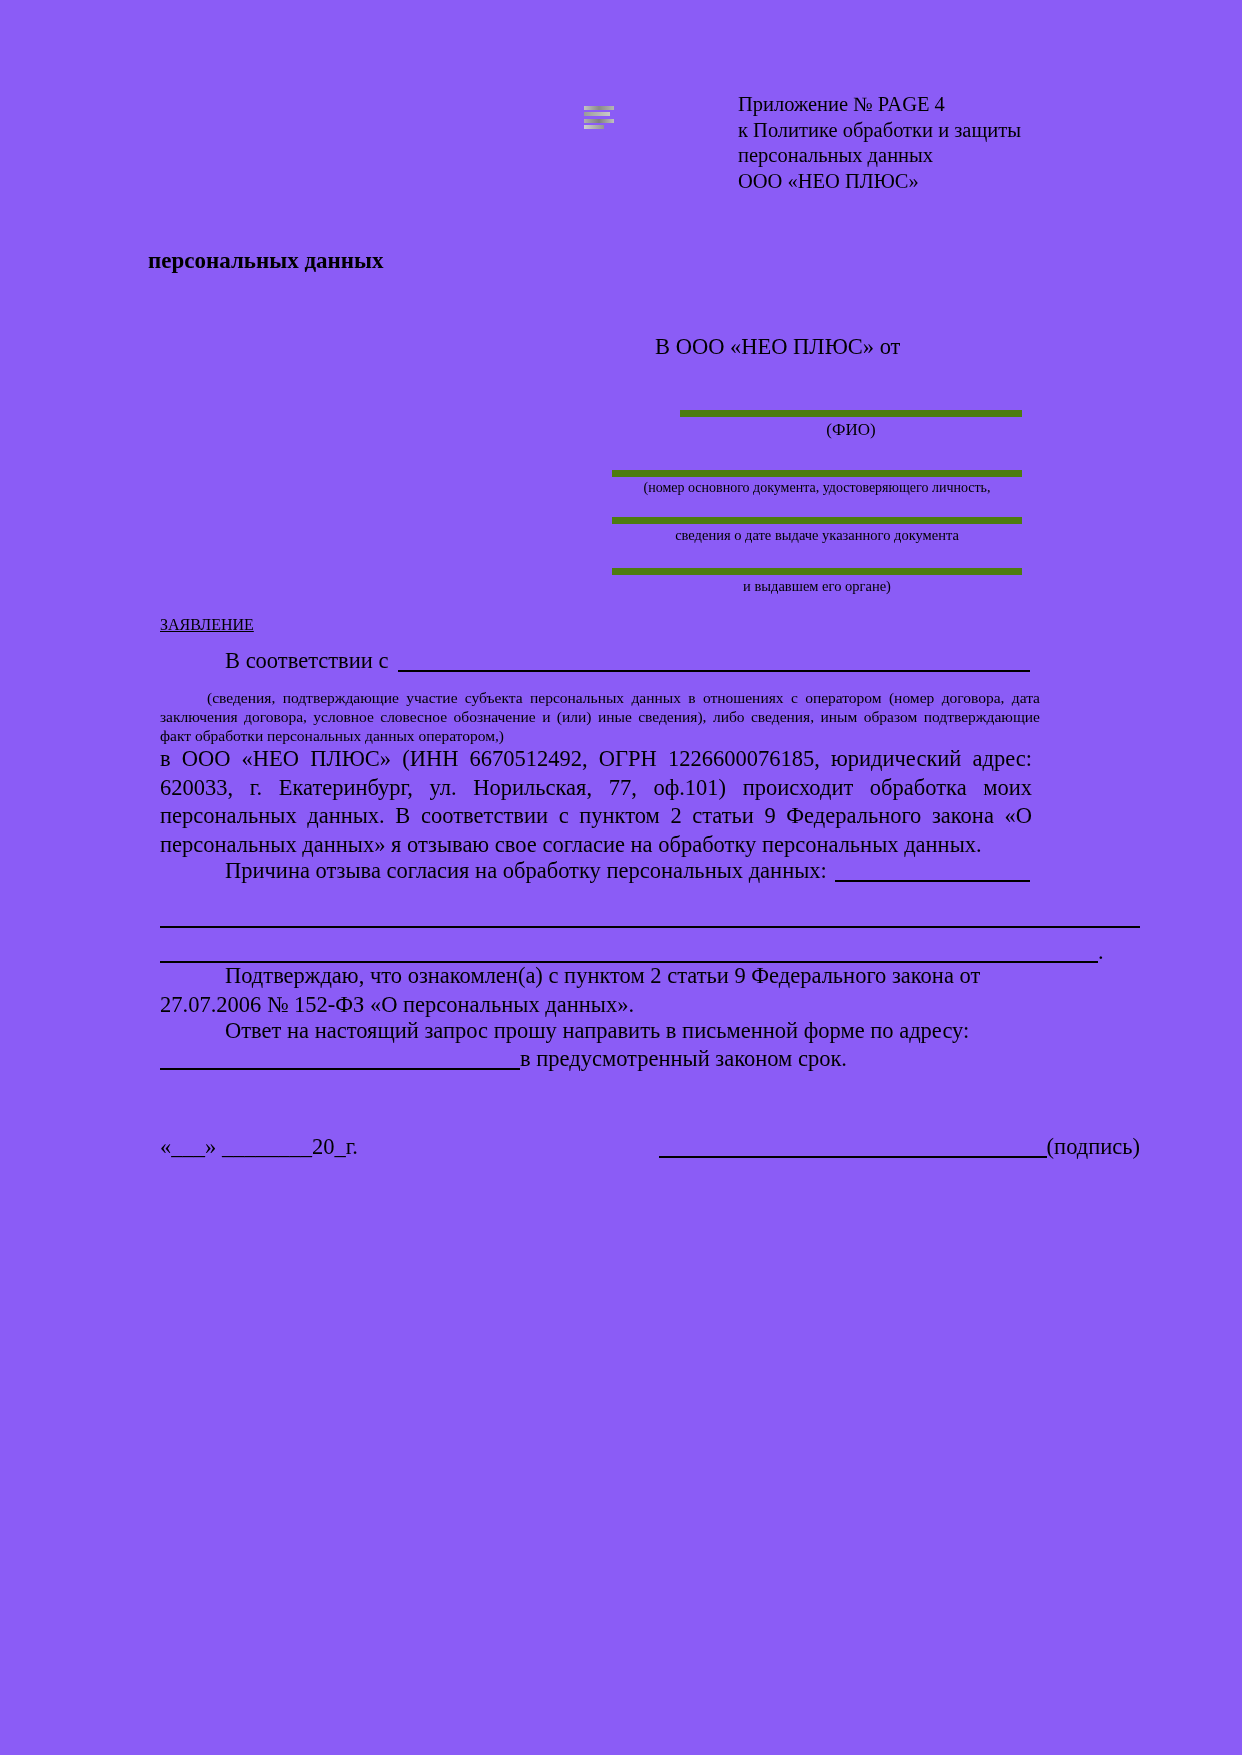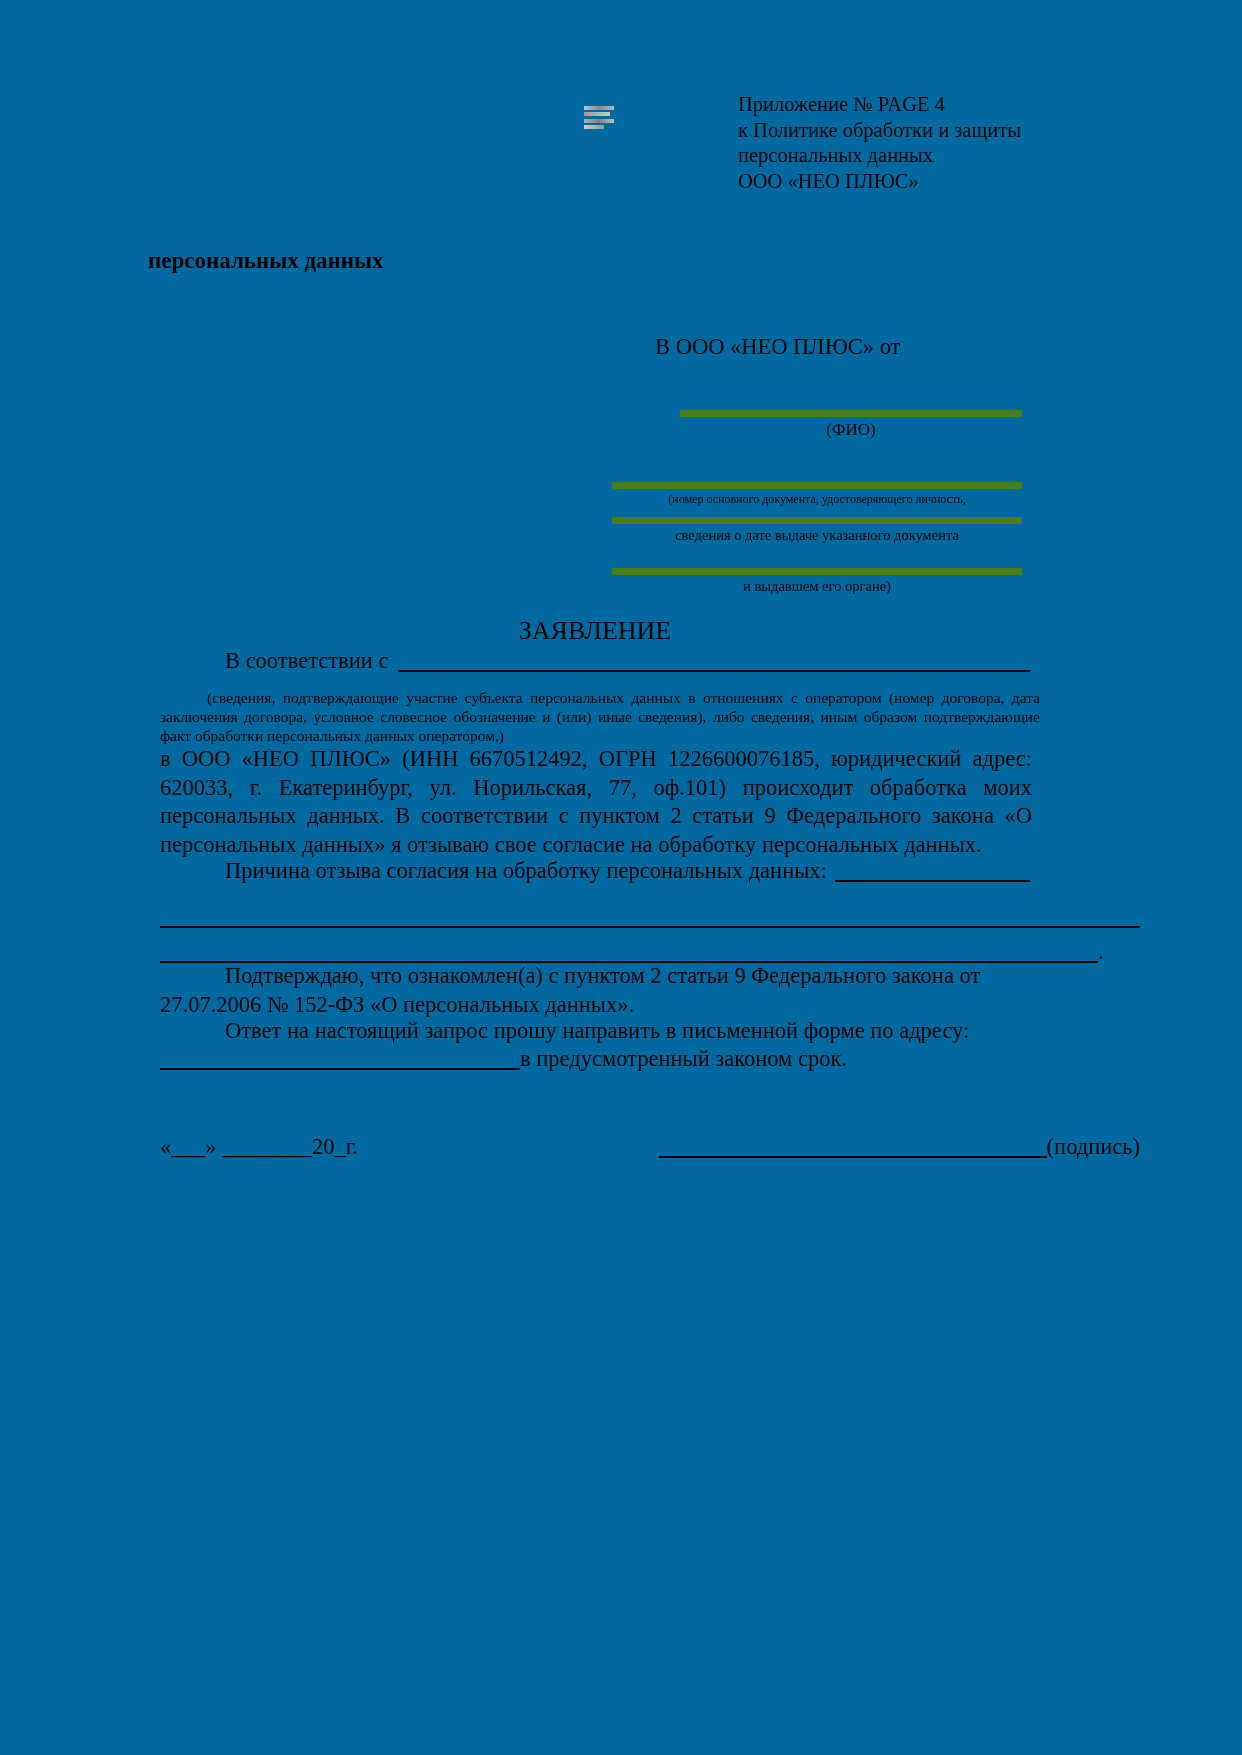"Приложение № PAGE 4" .page { background: #0369a1 -> #8b5cf6 }
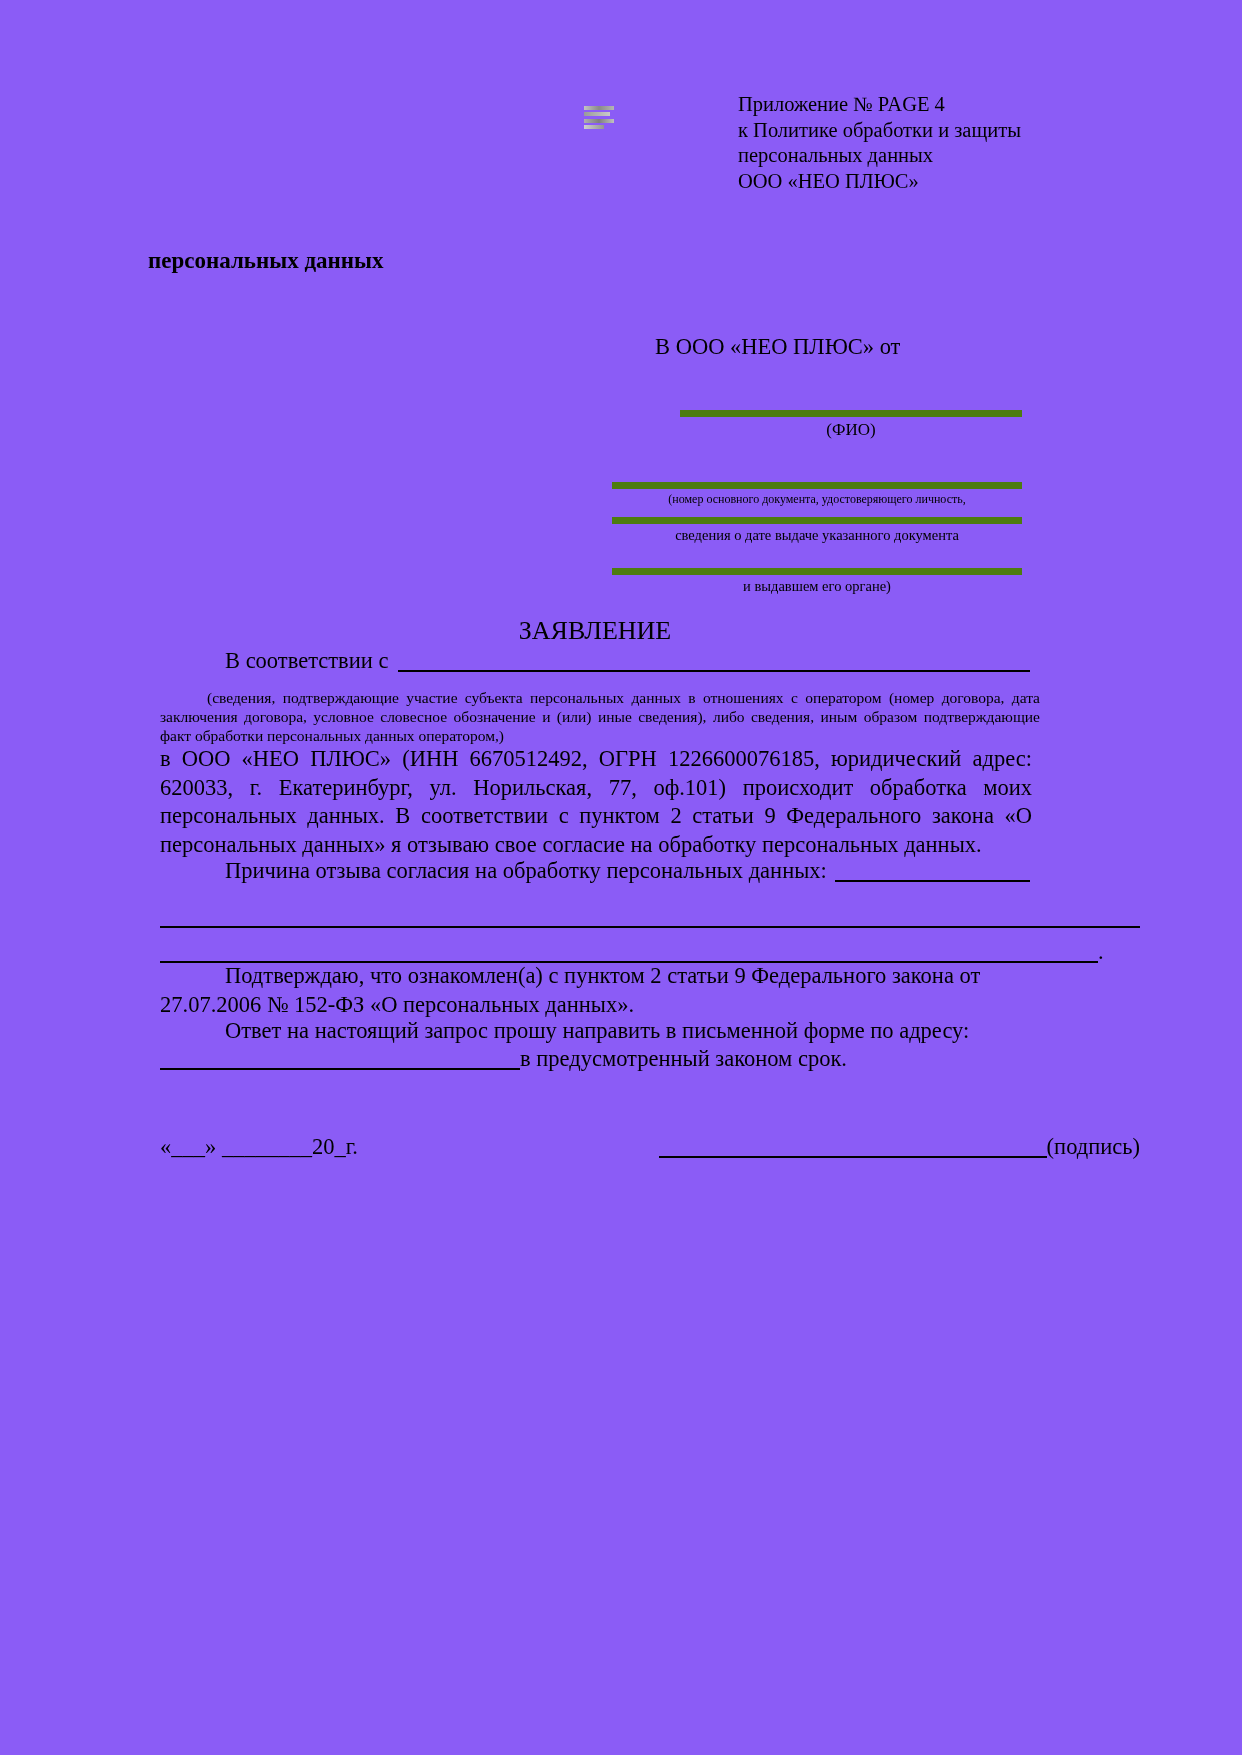"(номер основного документа," .f2 { font-size: 12px -> 14px; top: 482px -> 470px }
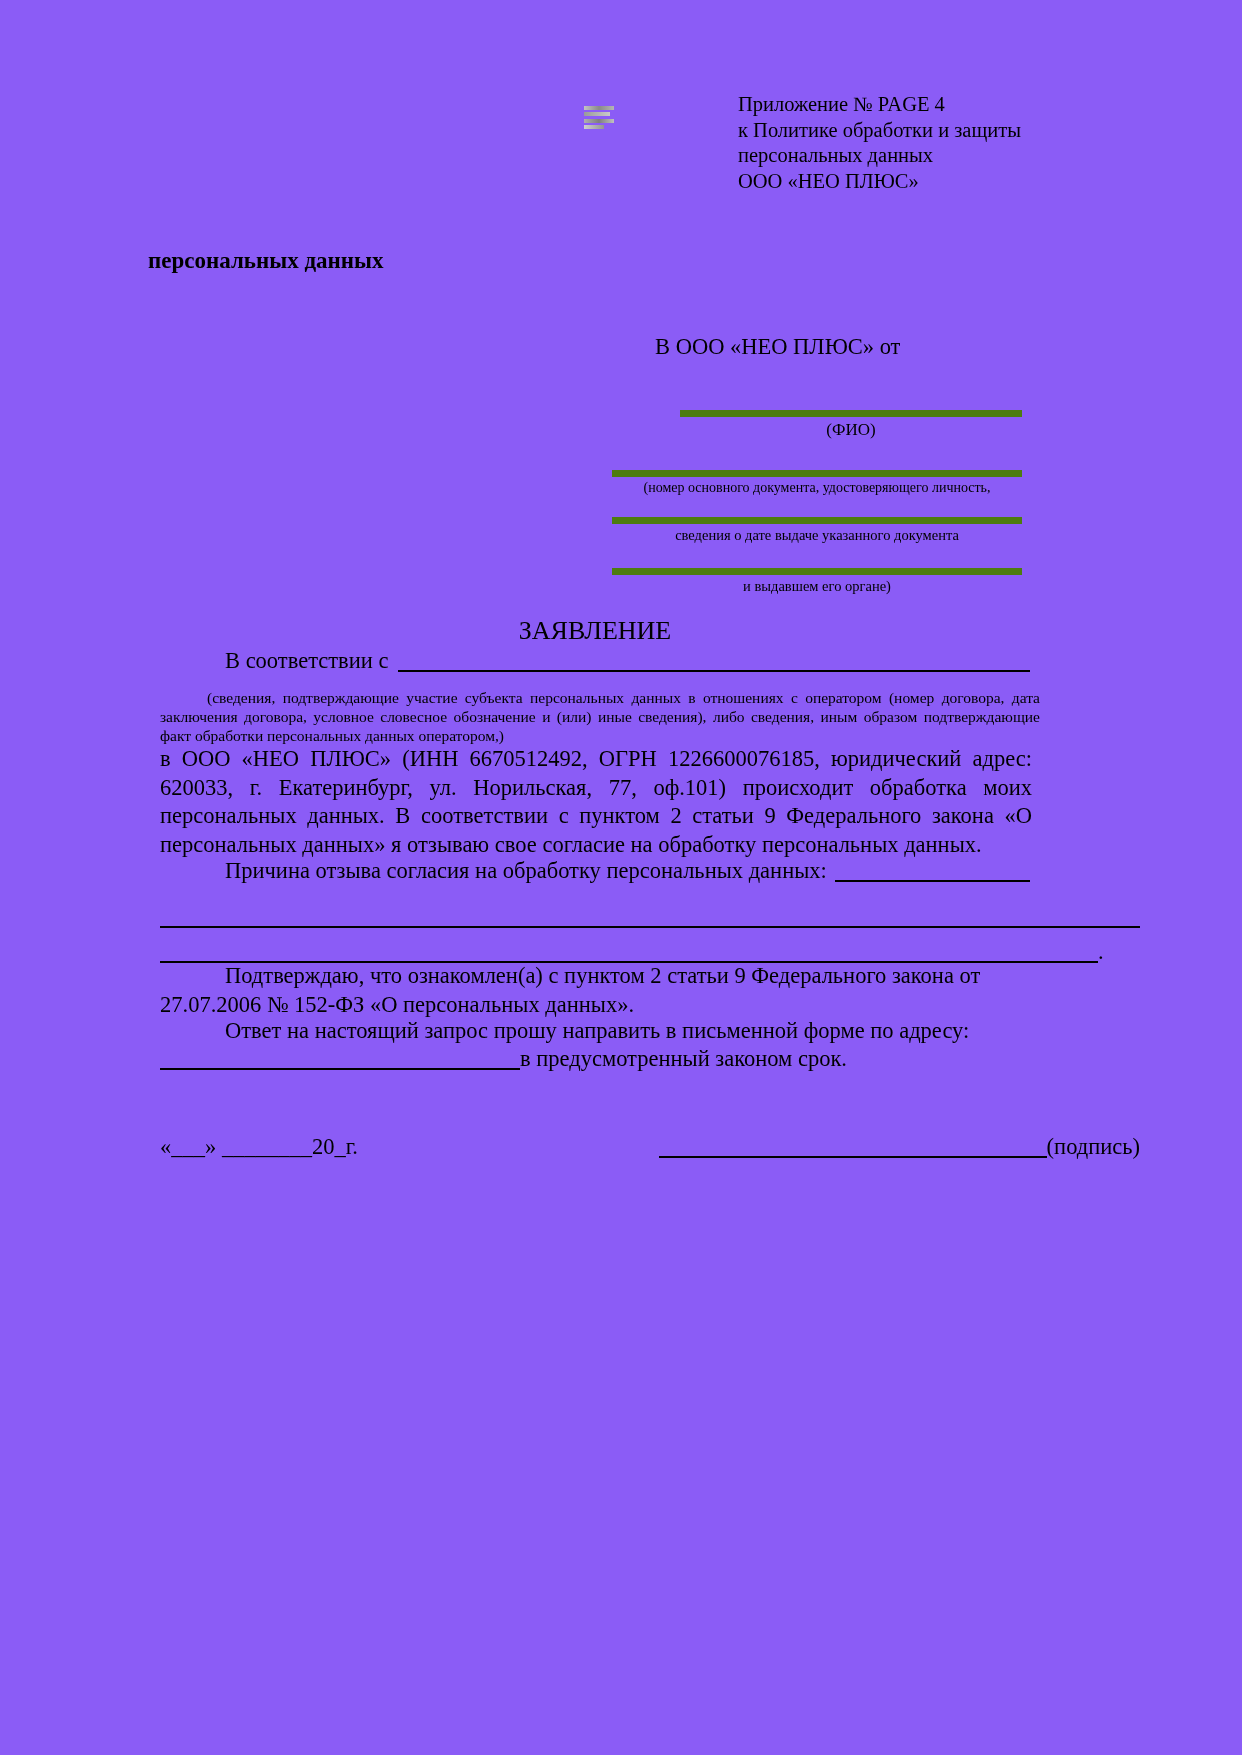"ЗАЯВЛЕНИЕ" .heading { font-size: 26px -> 16px; text-align: center -> left; text-decoration: none -> underline }
